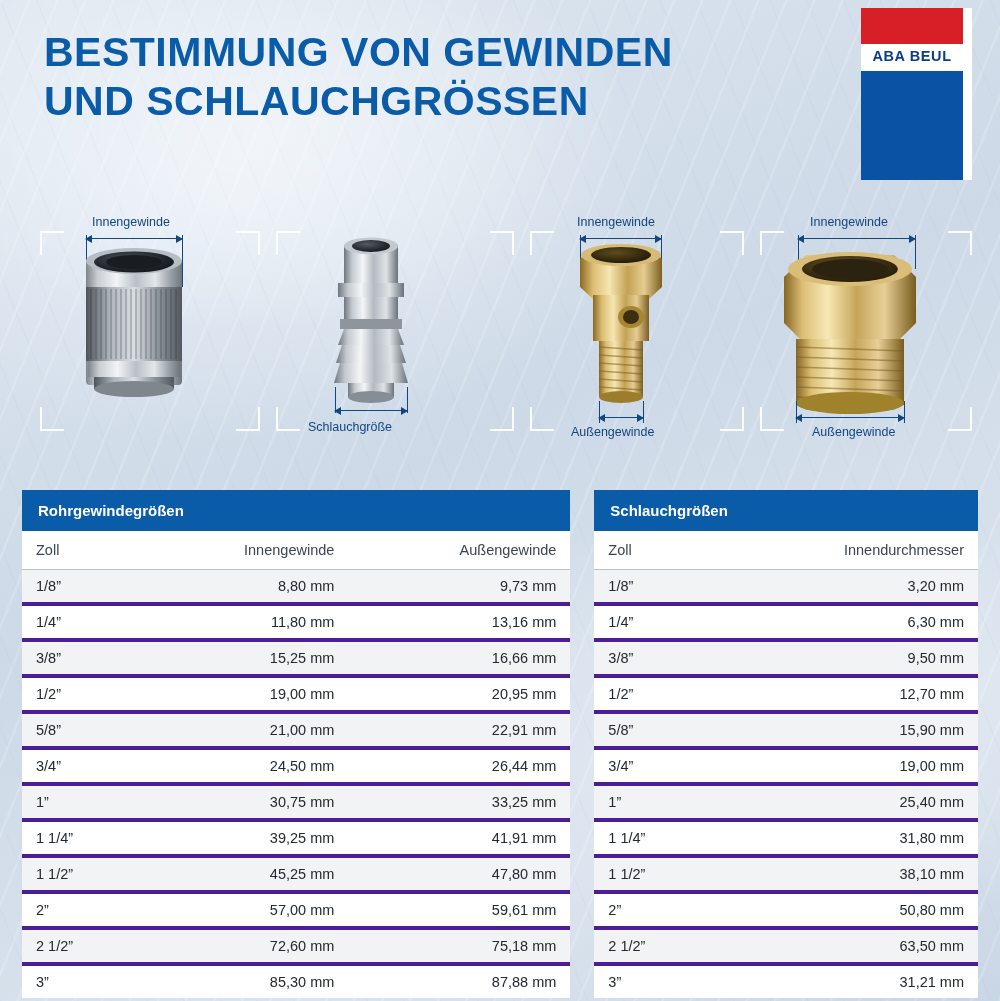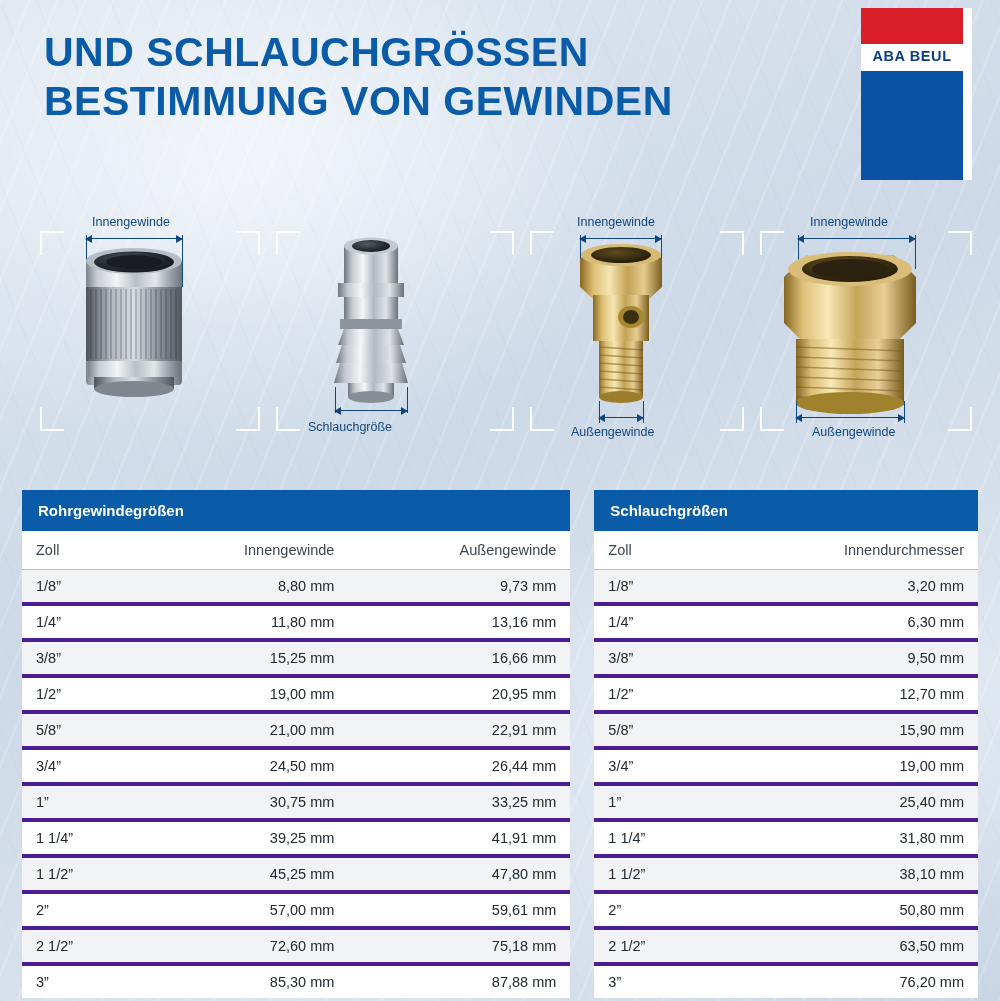"UND SCHLAUCHGRÖSSEN" div { order: before "BESTIMMUNG VON GEWINDEN" -> after "BESTIMMUNG VON GEWINDEN" }
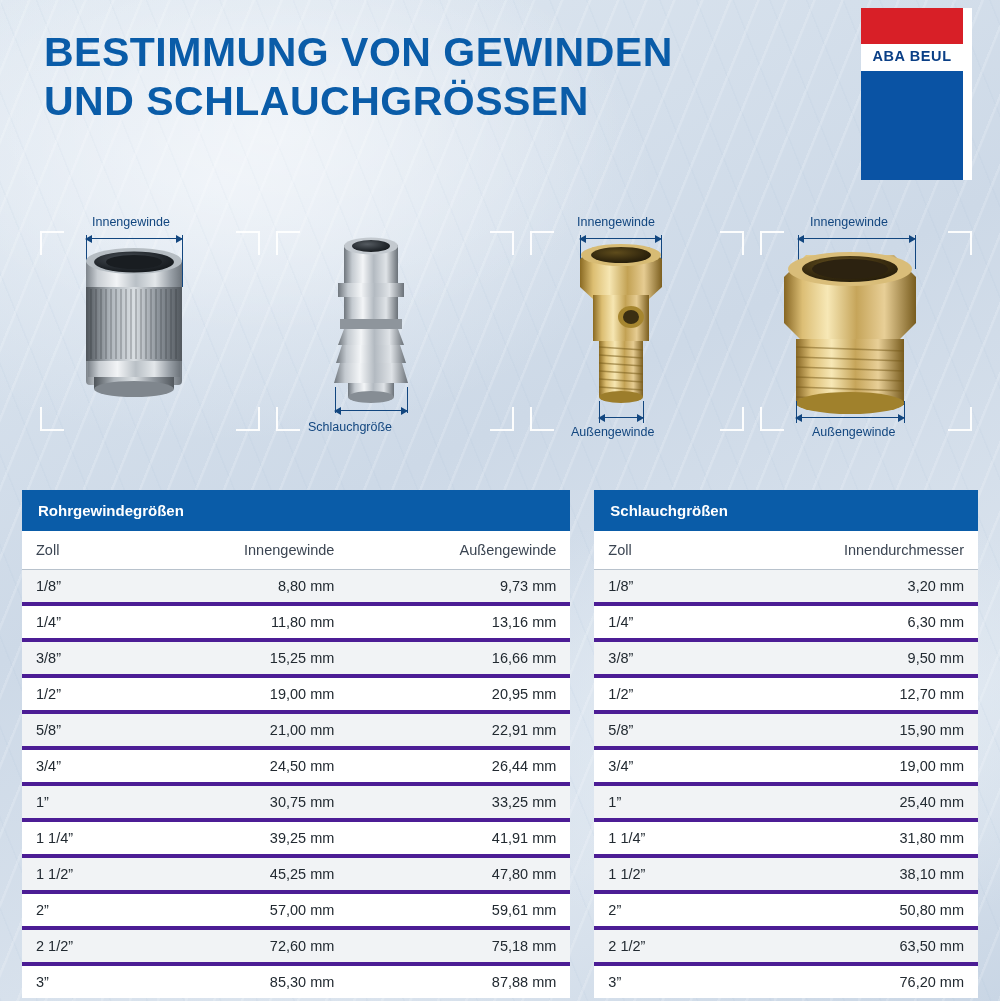"76,20 mm" td.c-num { text: 76,20 -> 31,21 }
